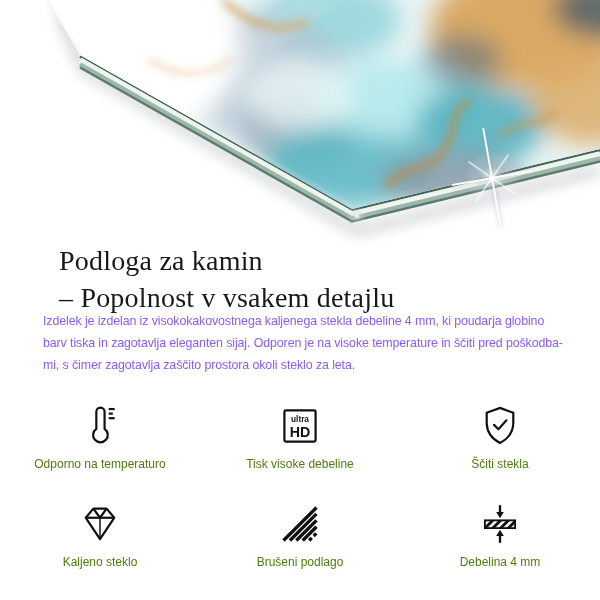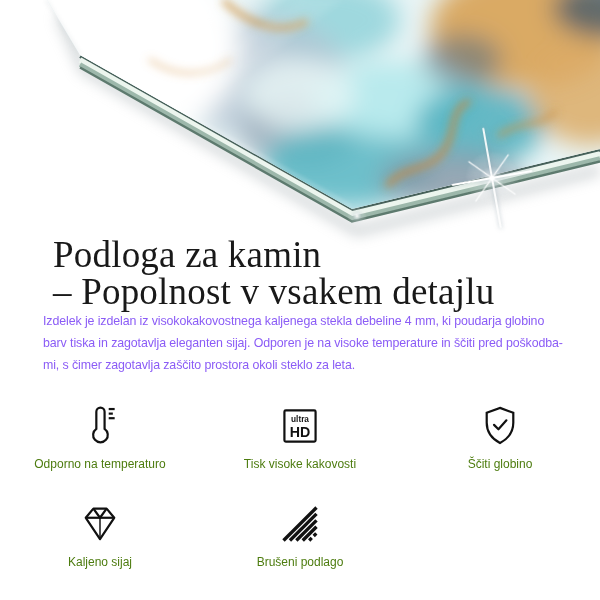"Podloga za kamin" .page-title { font-size: 37px -> 28px; margin: 10px -> 16px }
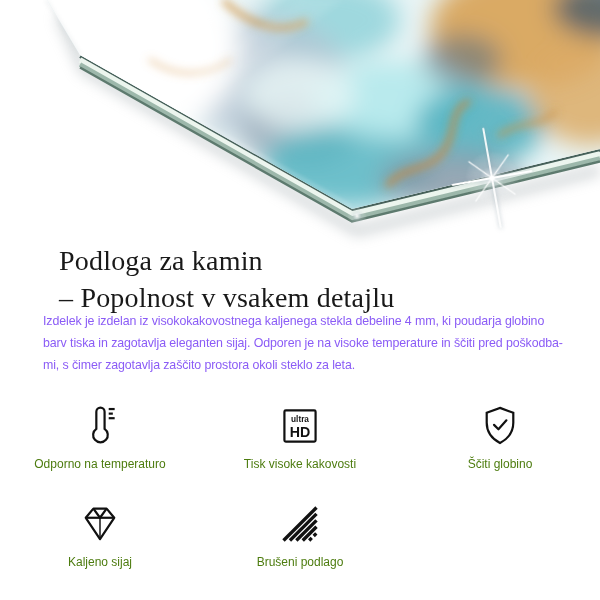"Tisk visoke kakovosti" div.flabel { text: kakovosti -> debeline }
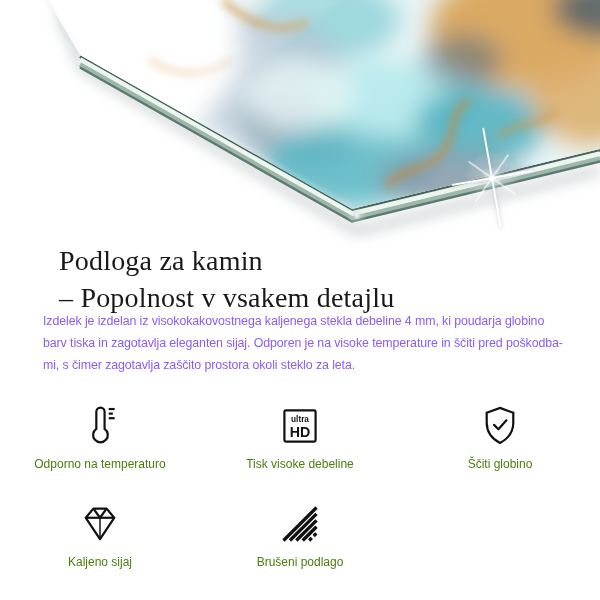"Ščiti globino" div.flabel { text: globino -> stekla }
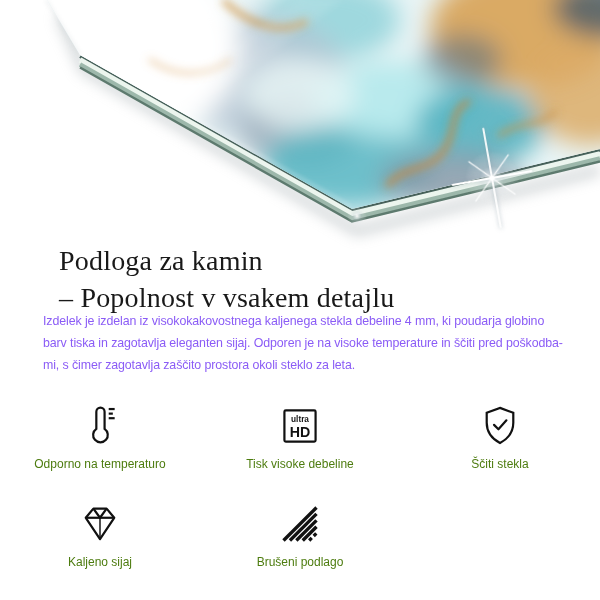"Kaljeno sijaj" div.flabel { text: sijaj -> steklo }
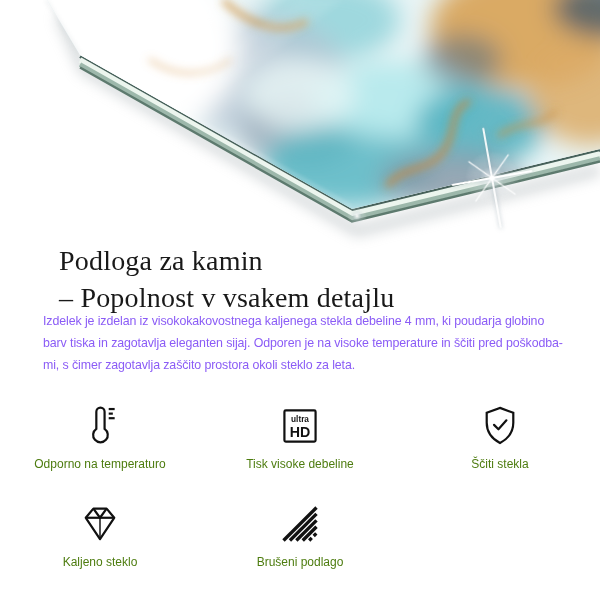"Debelina 4 mm" div.feature { html: none -> <div> <svg> <defs> <pattern> <rect></rect> <rect></rect> </pattern> </defs> <rect></rect> <line></line> <polygon></polygon> <line></line> <polygon></polygon> </svg> <div>Debelina 4 mm</div> </div> }
